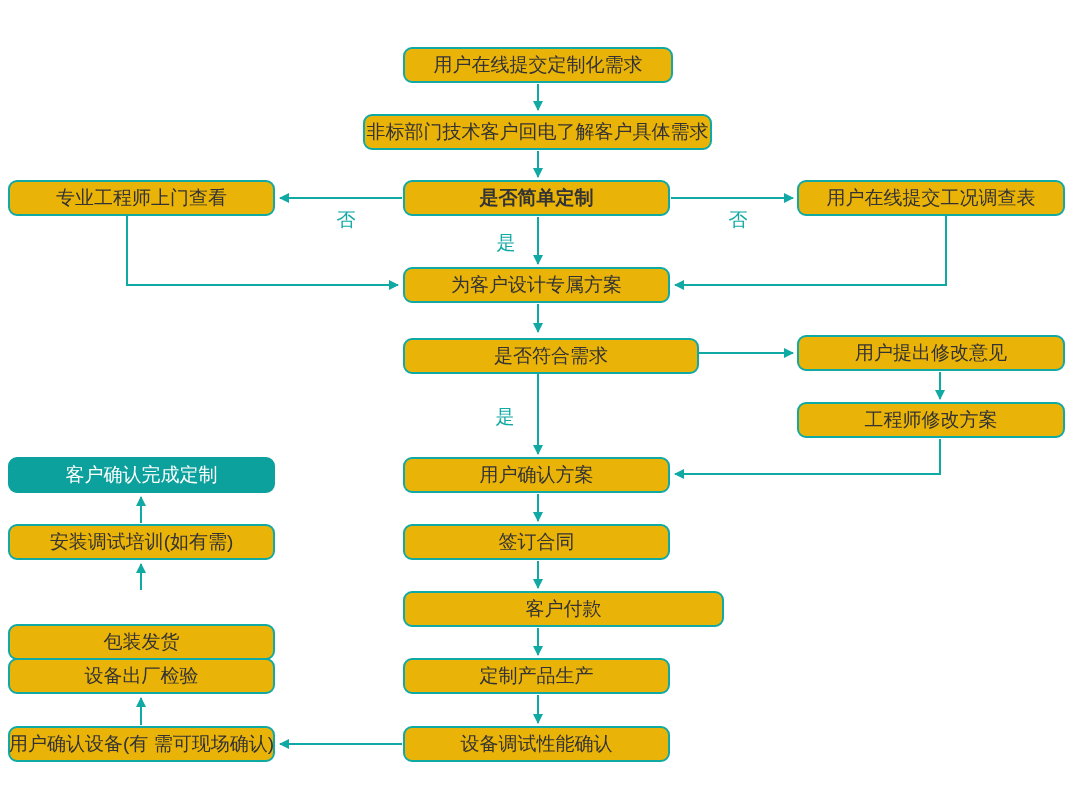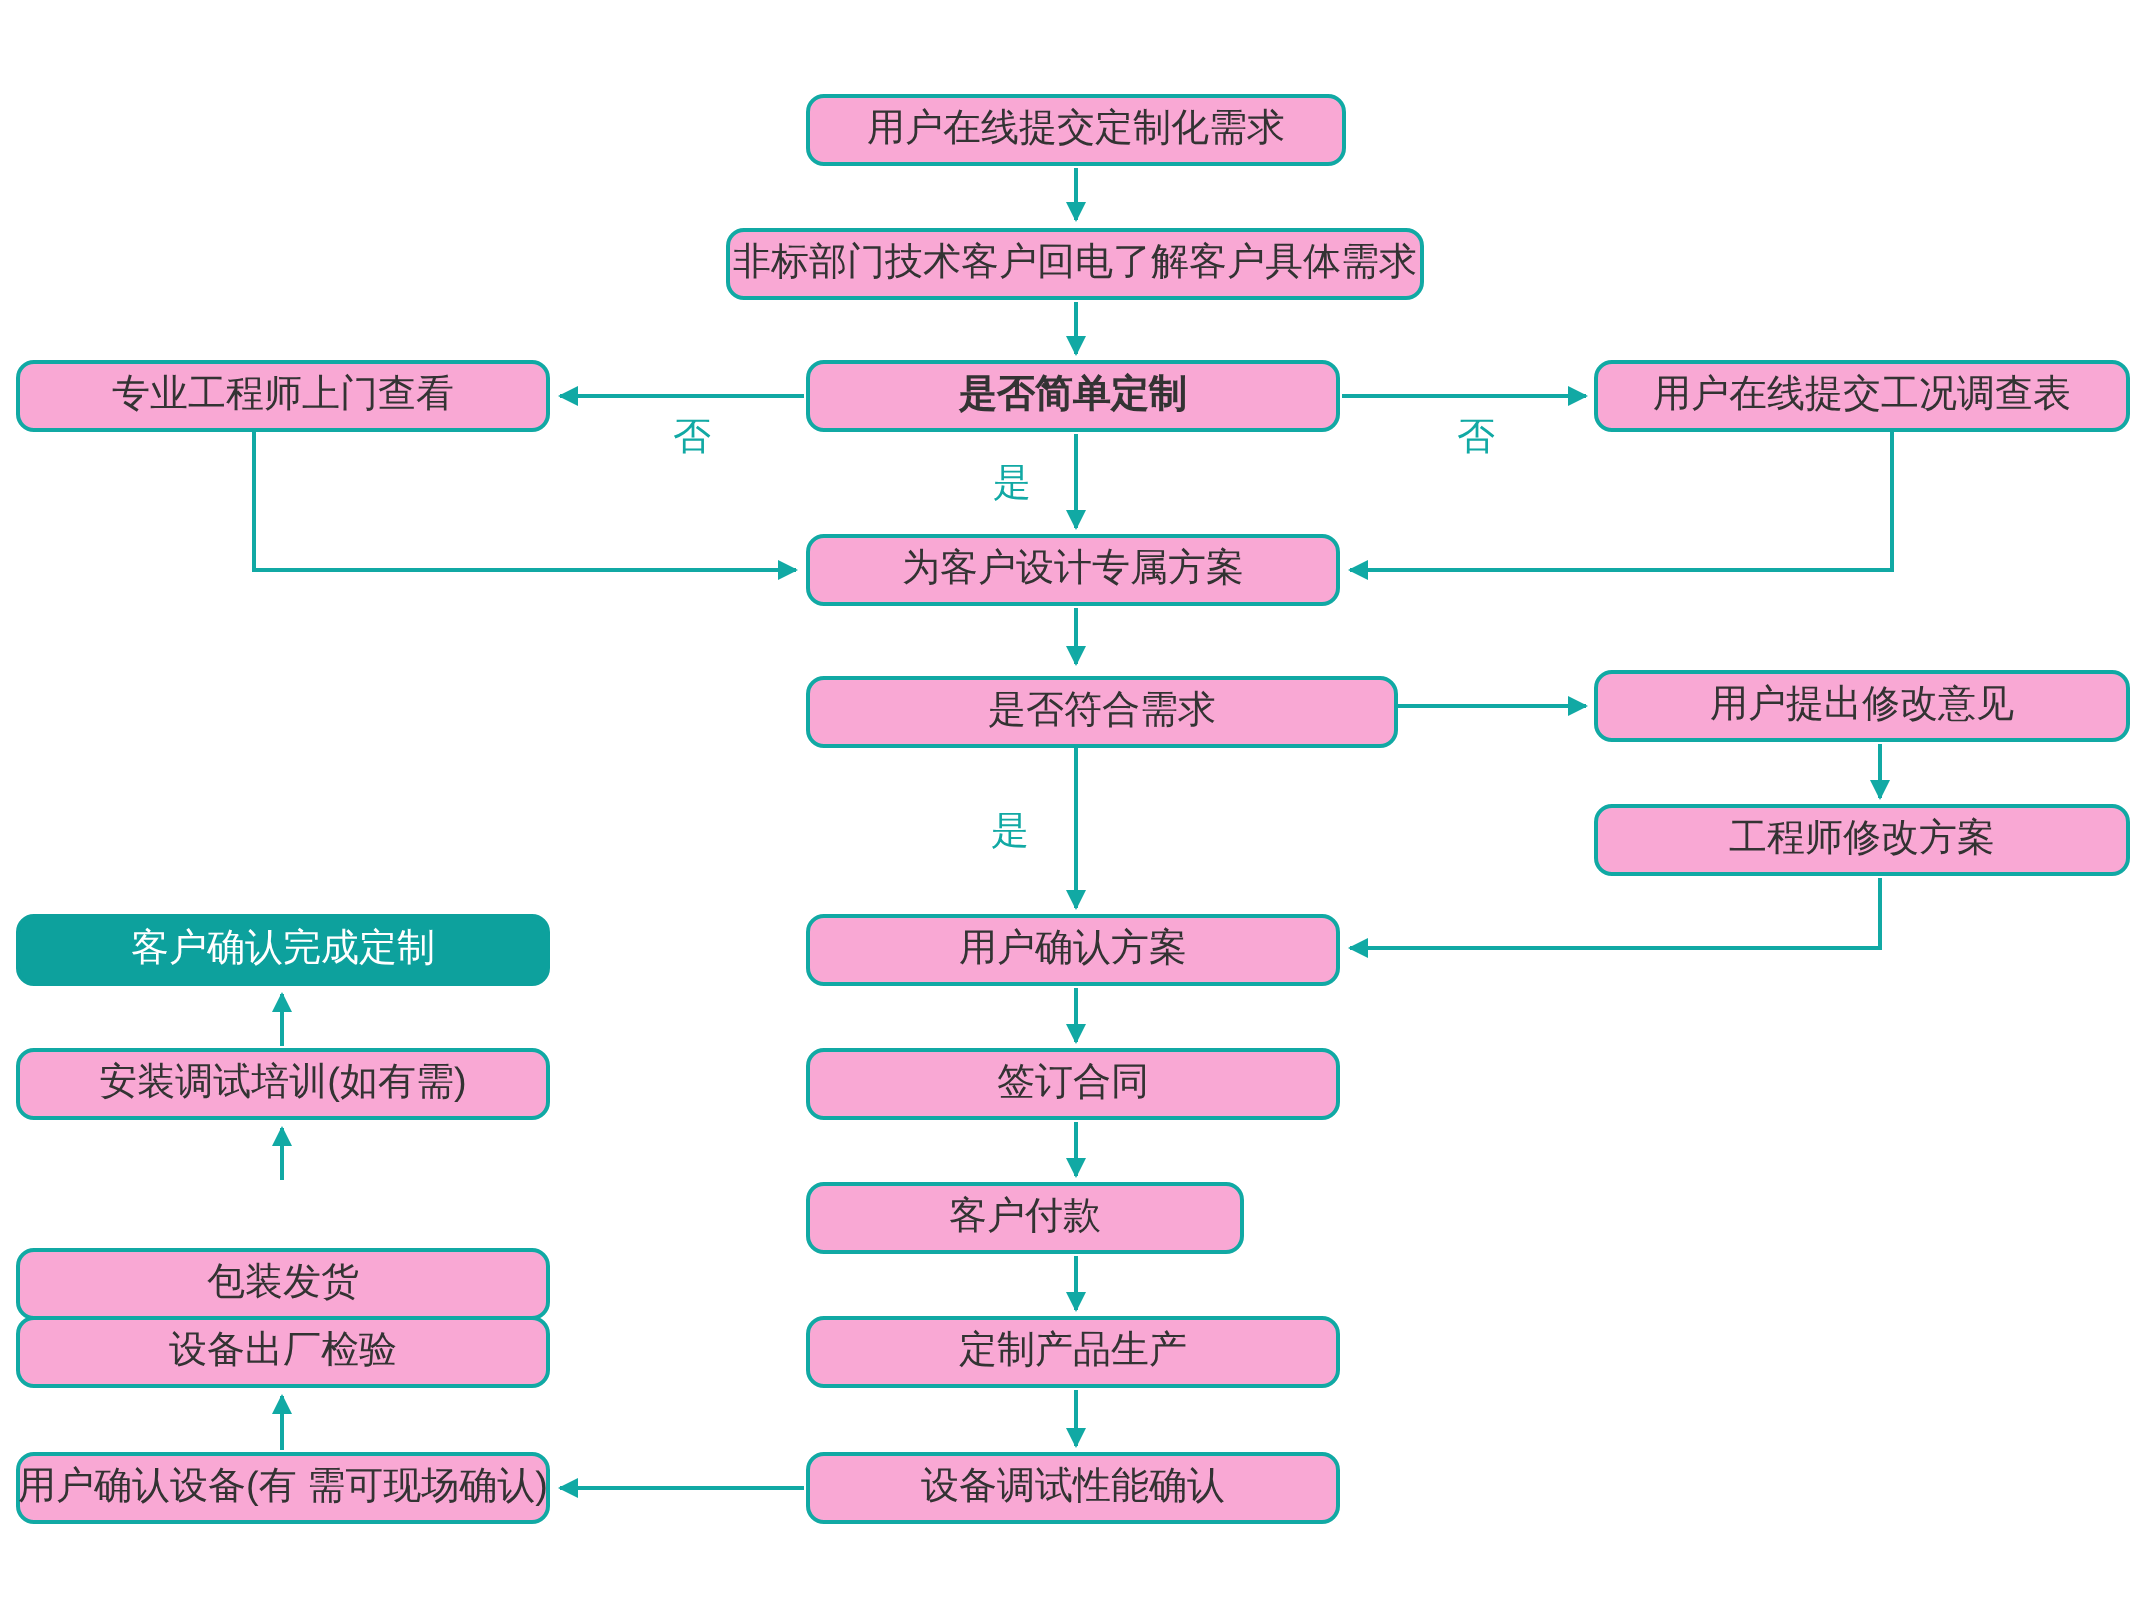"用户在线提交定制化需求" .node { background: #f9a8d4 -> #eab308 }
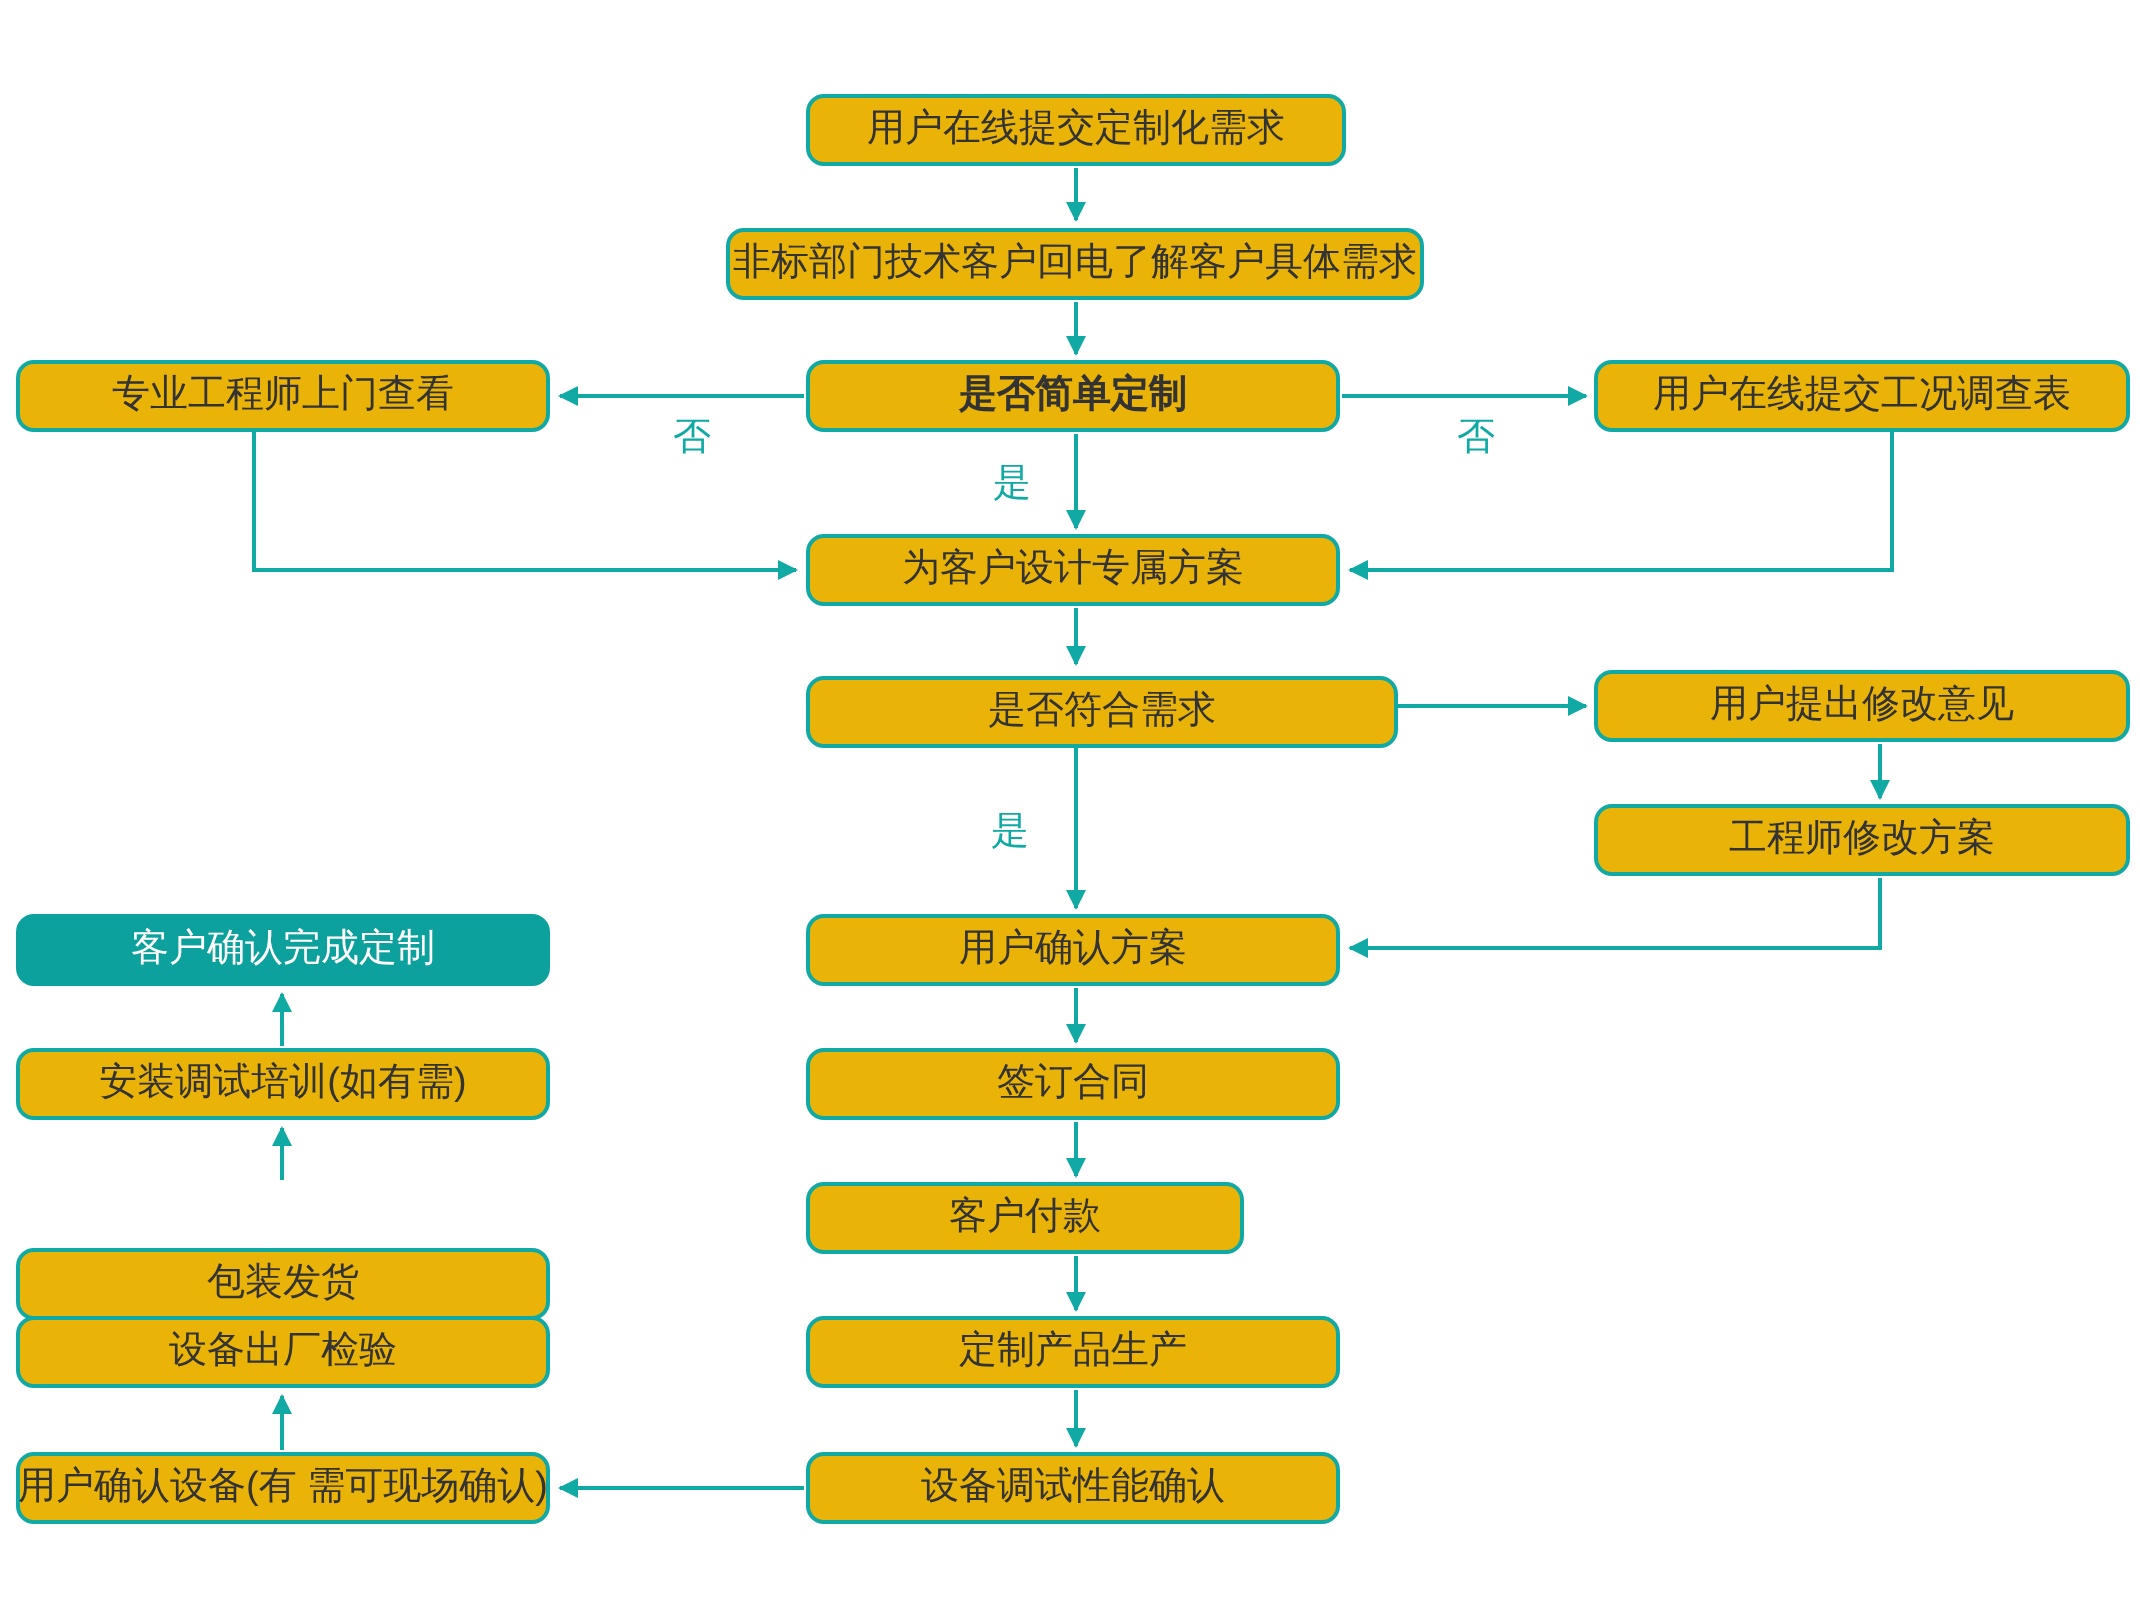"客户付款" #n-payment { width: 219px -> 321px }
